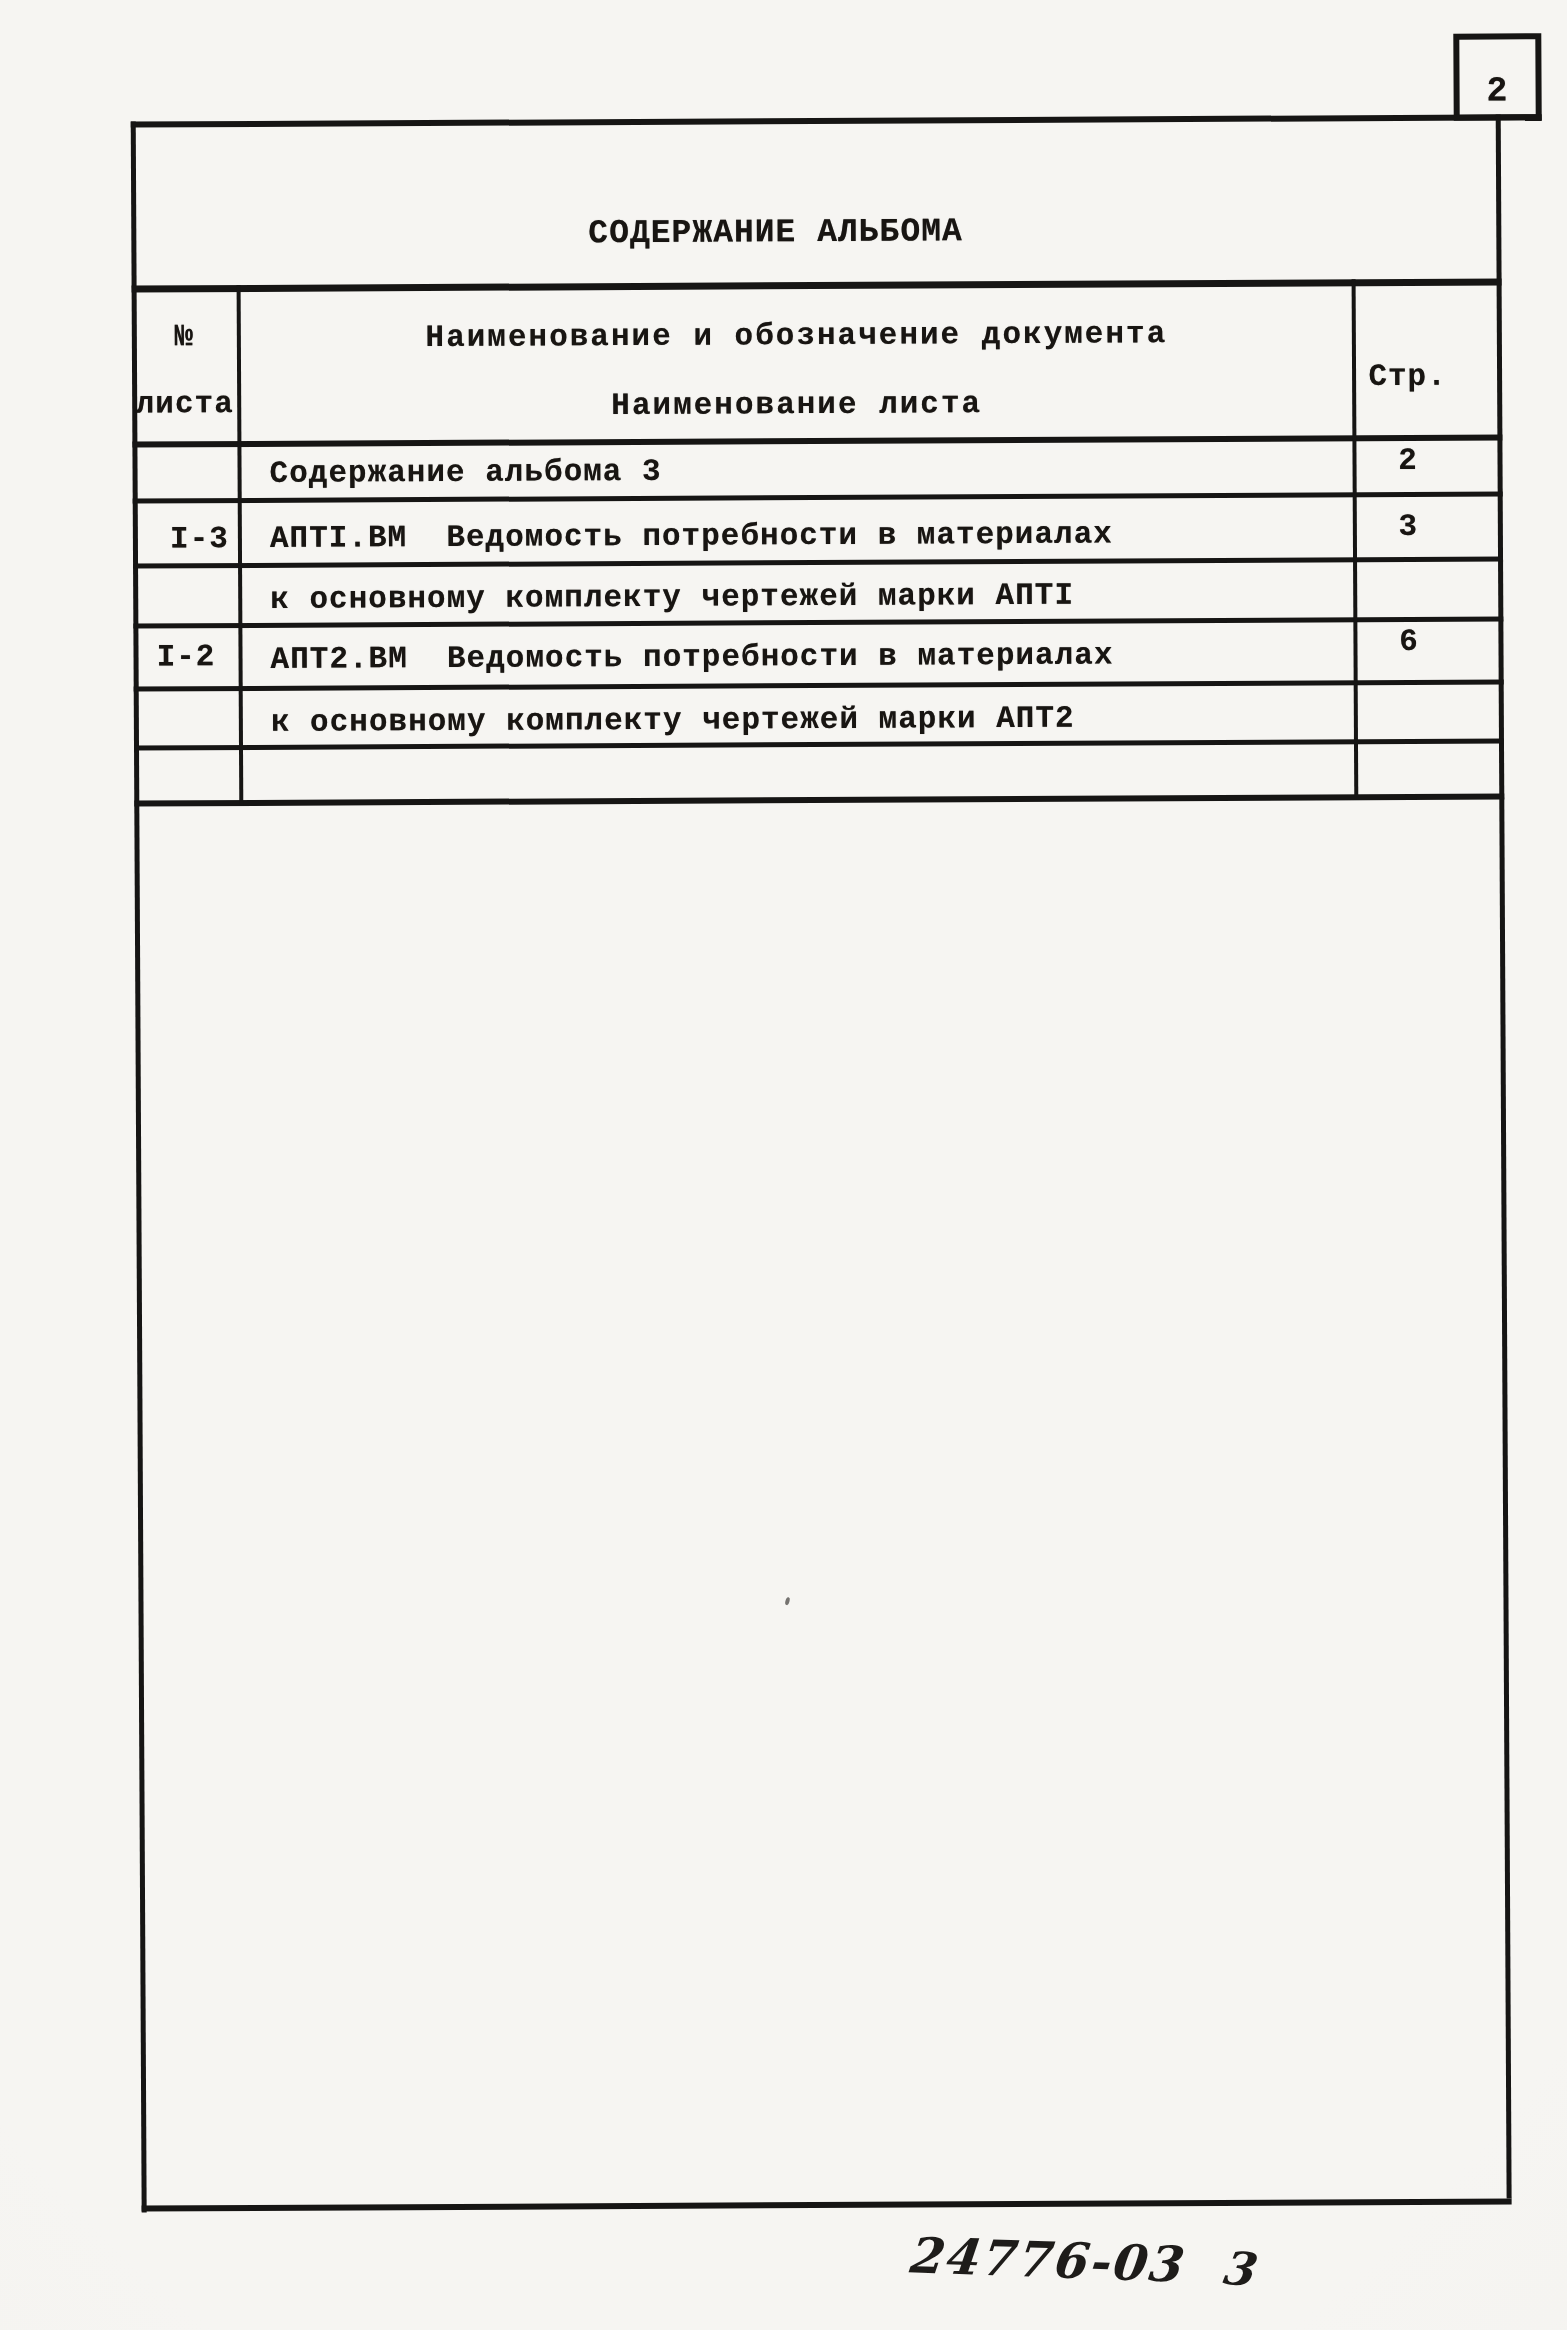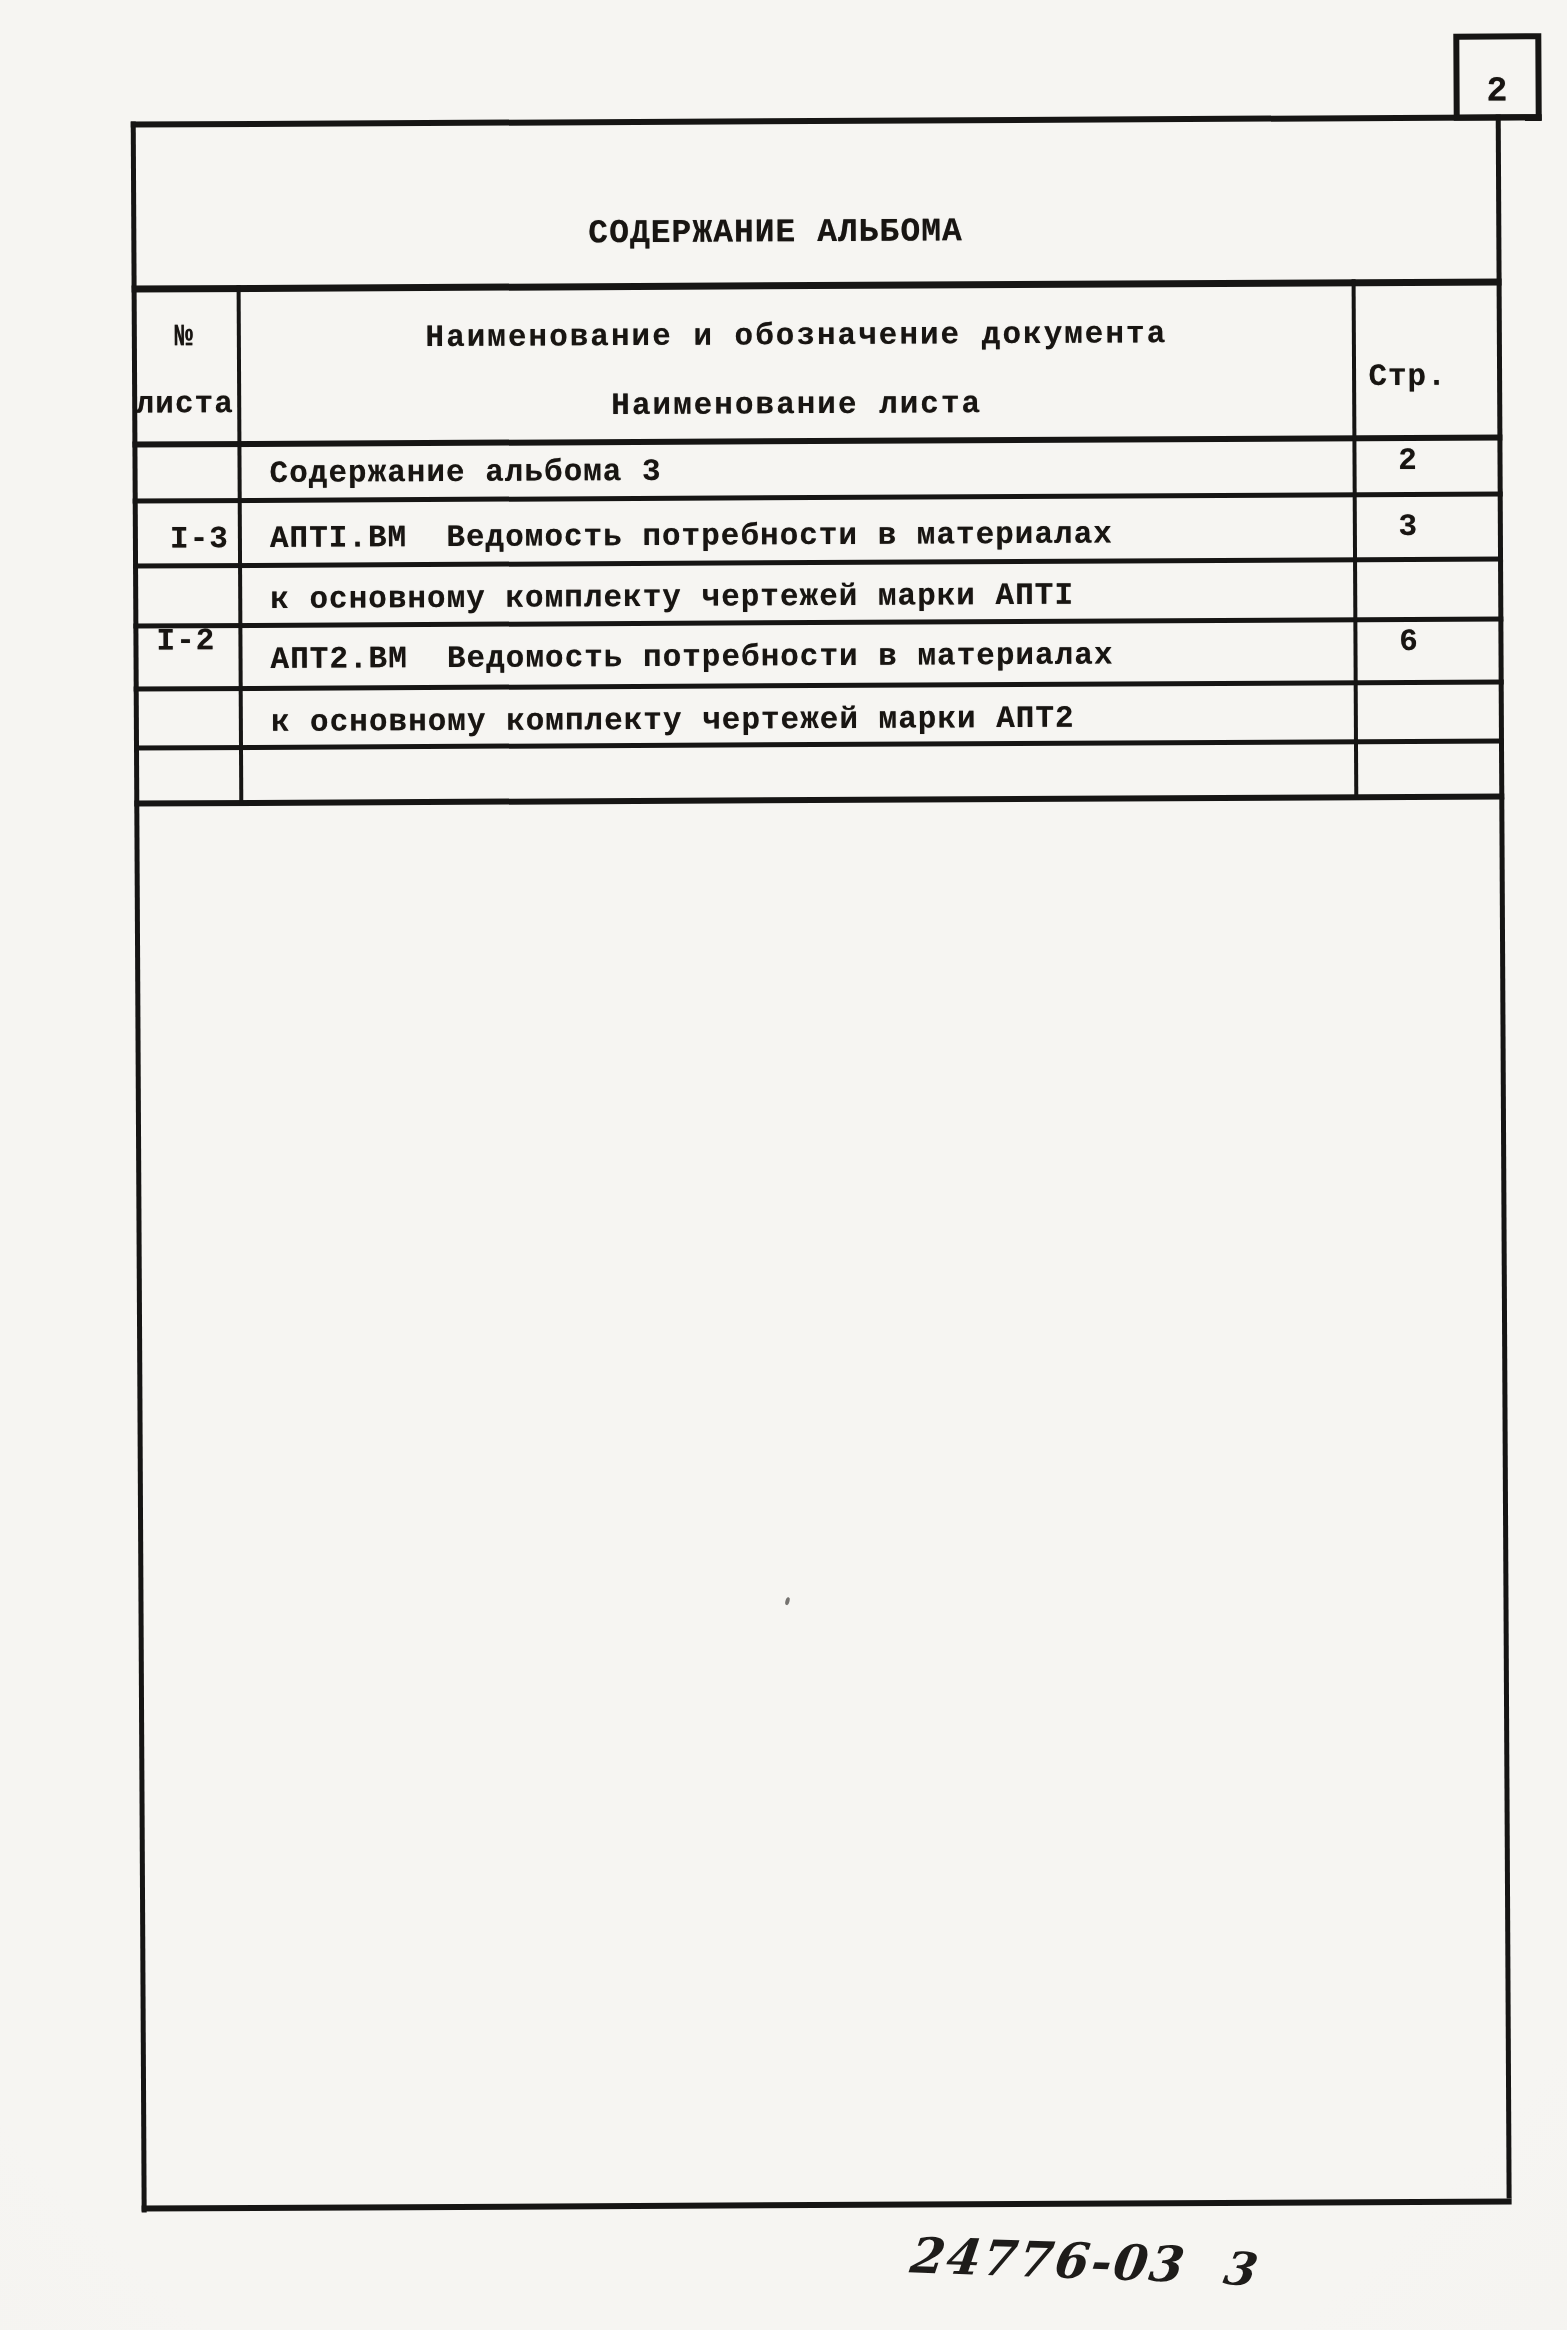"I-2" div.typed { top: 340px -> 356px }
